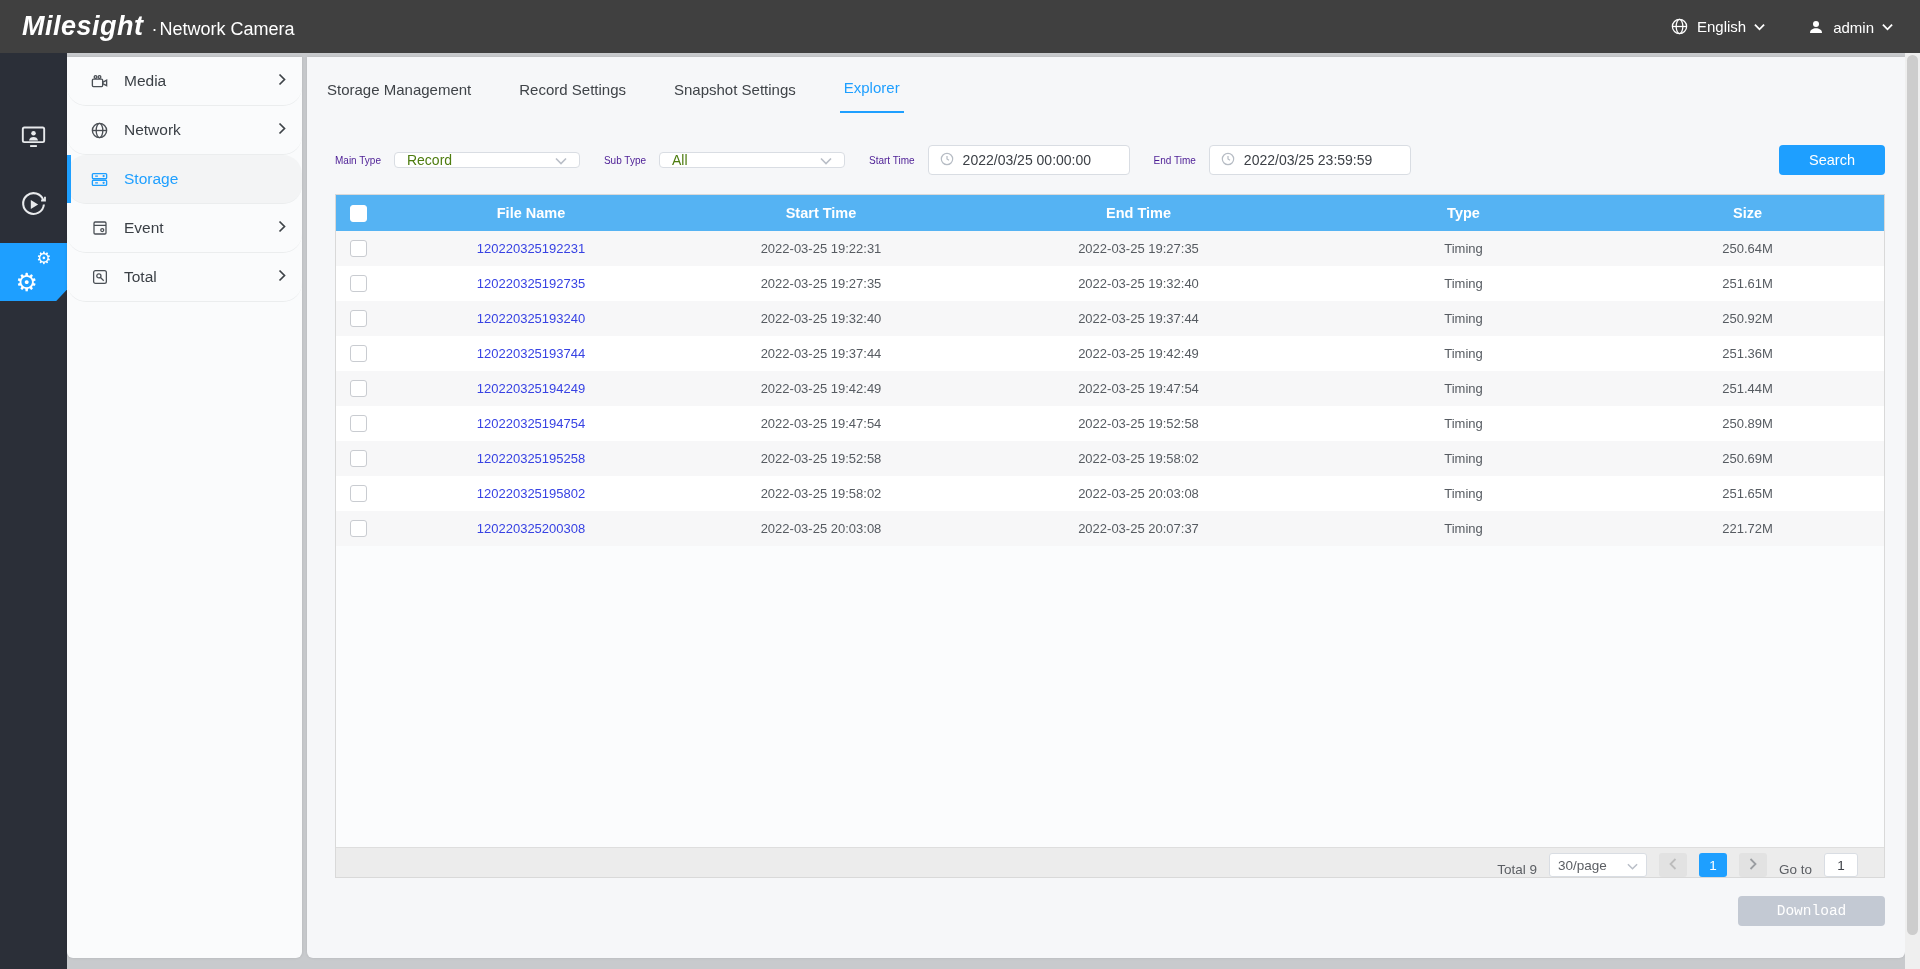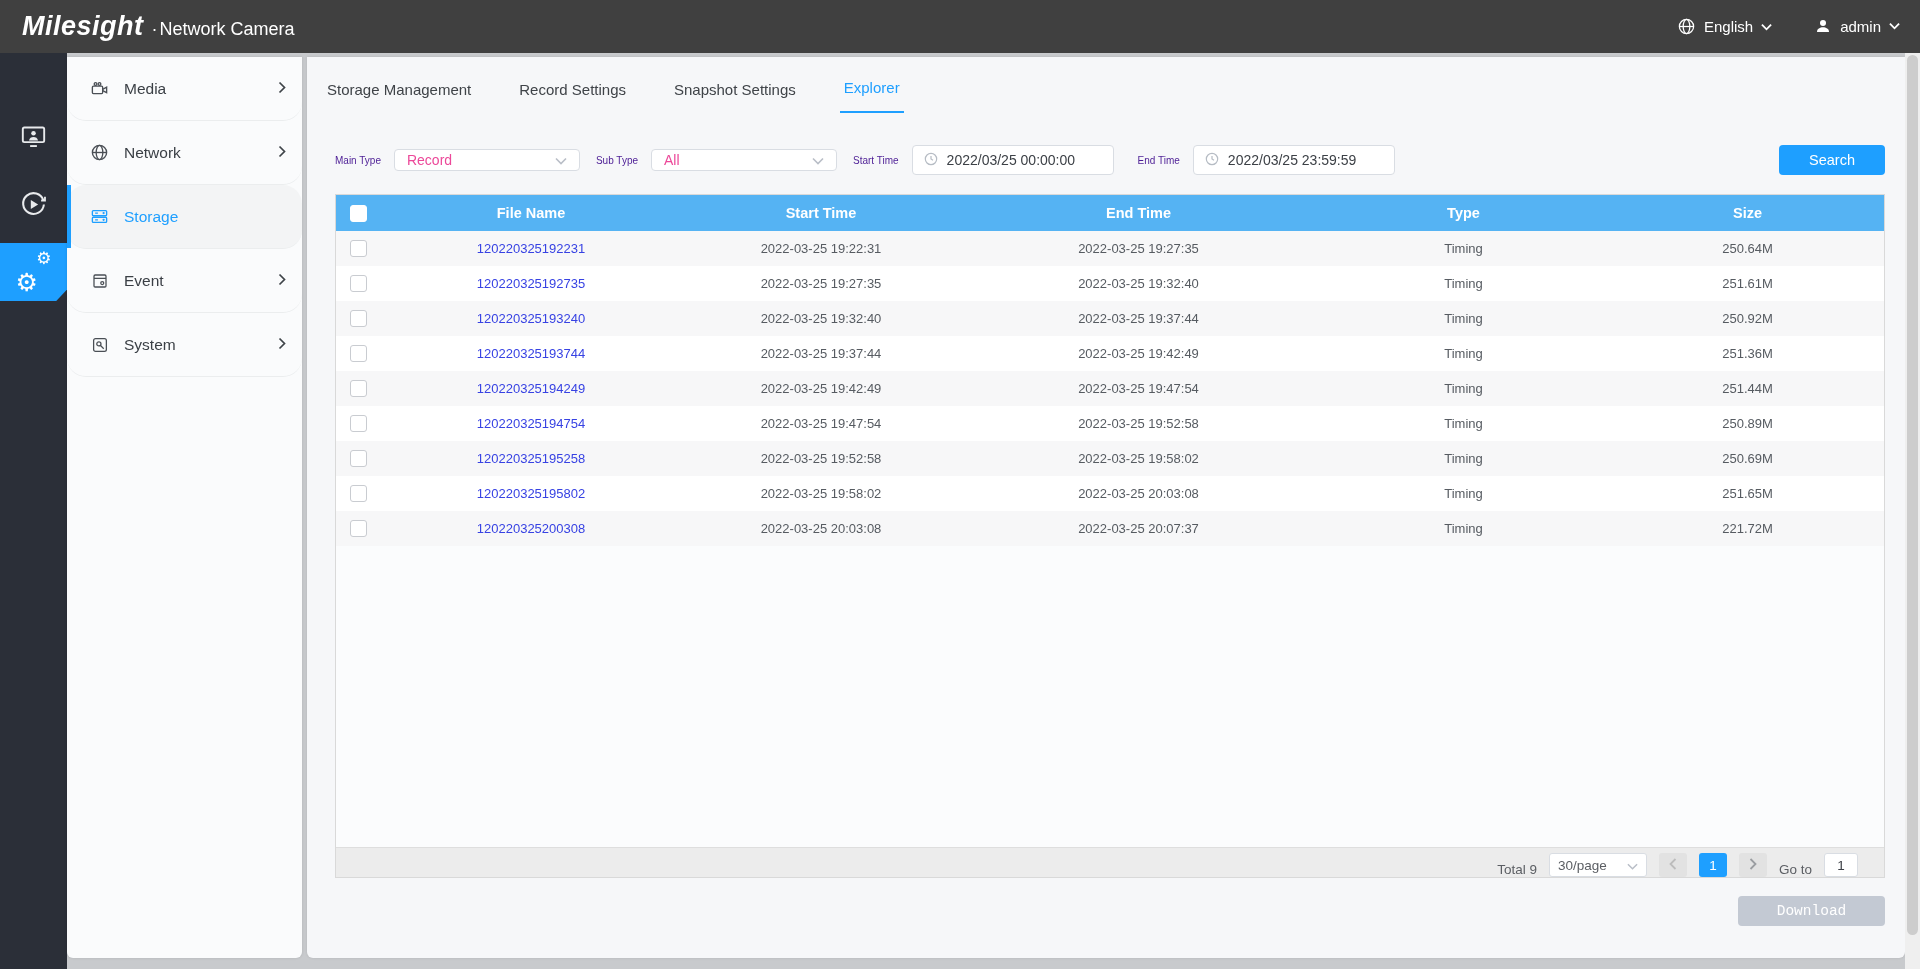"English" .topbar-right { align-items: flex-start -> flex-end; padding-right: 20px -> 27px }
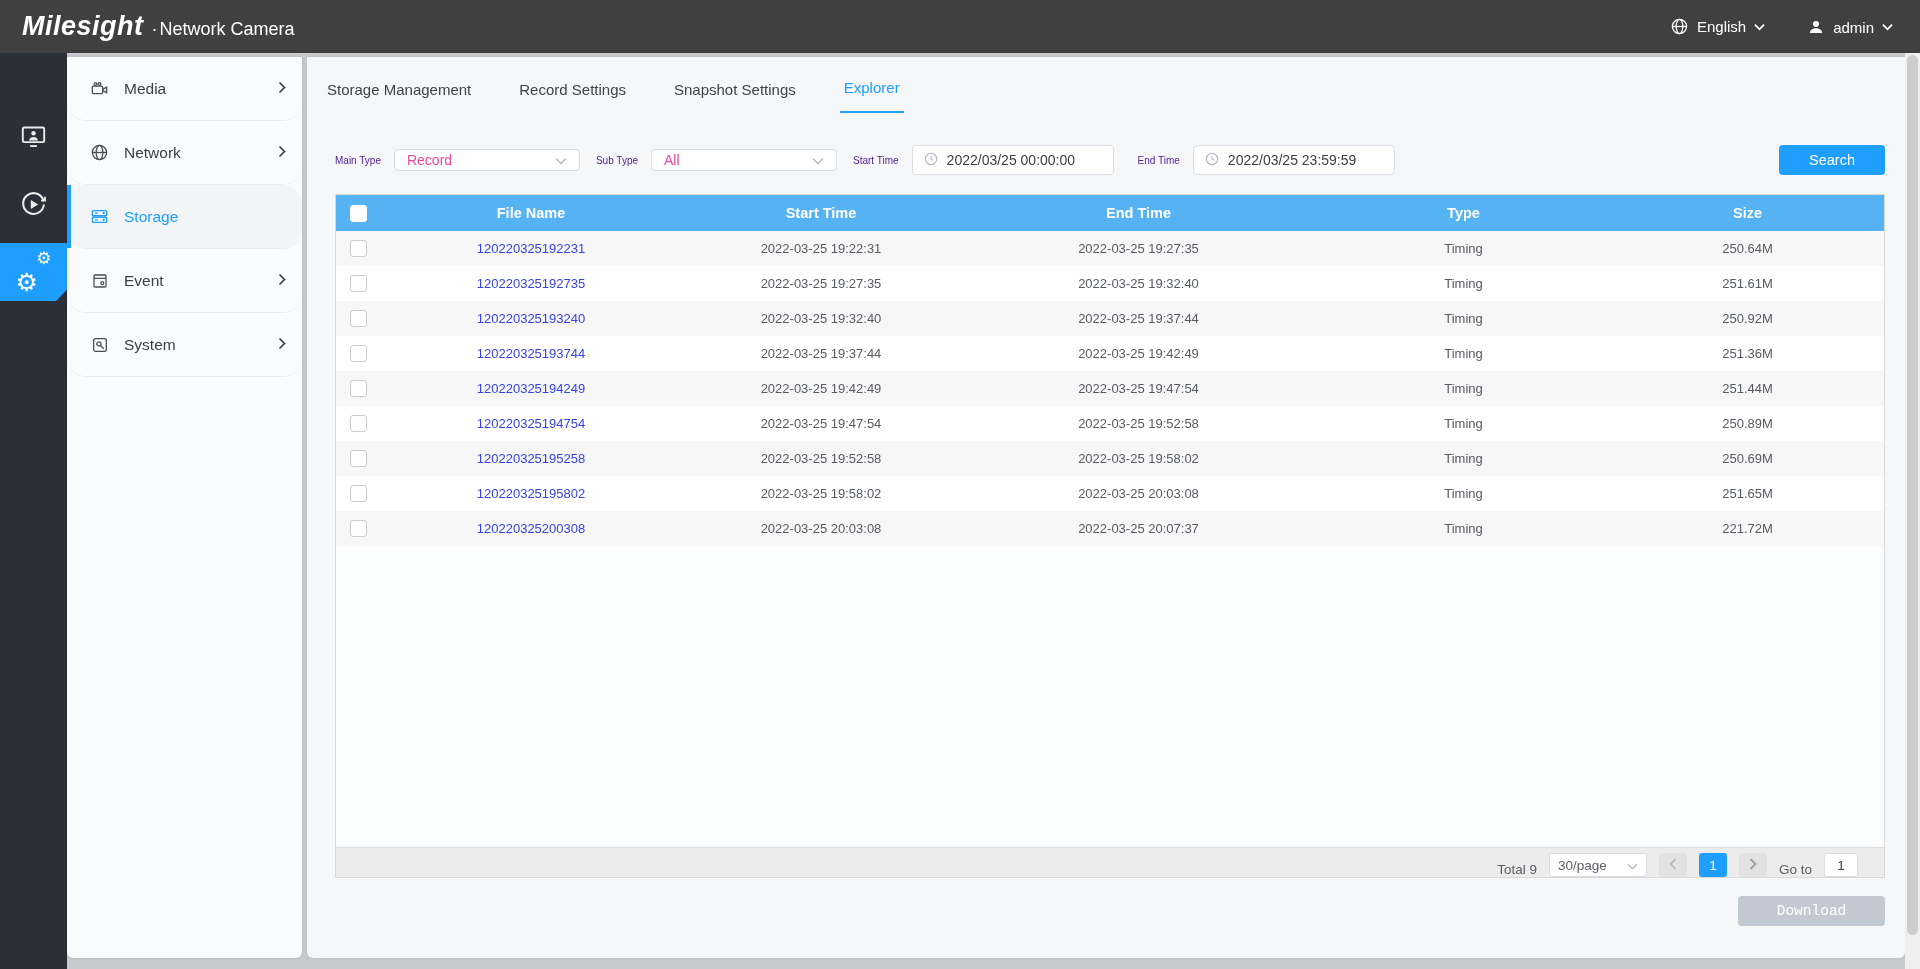"Media" .menu-item { height: 64px -> 49px }
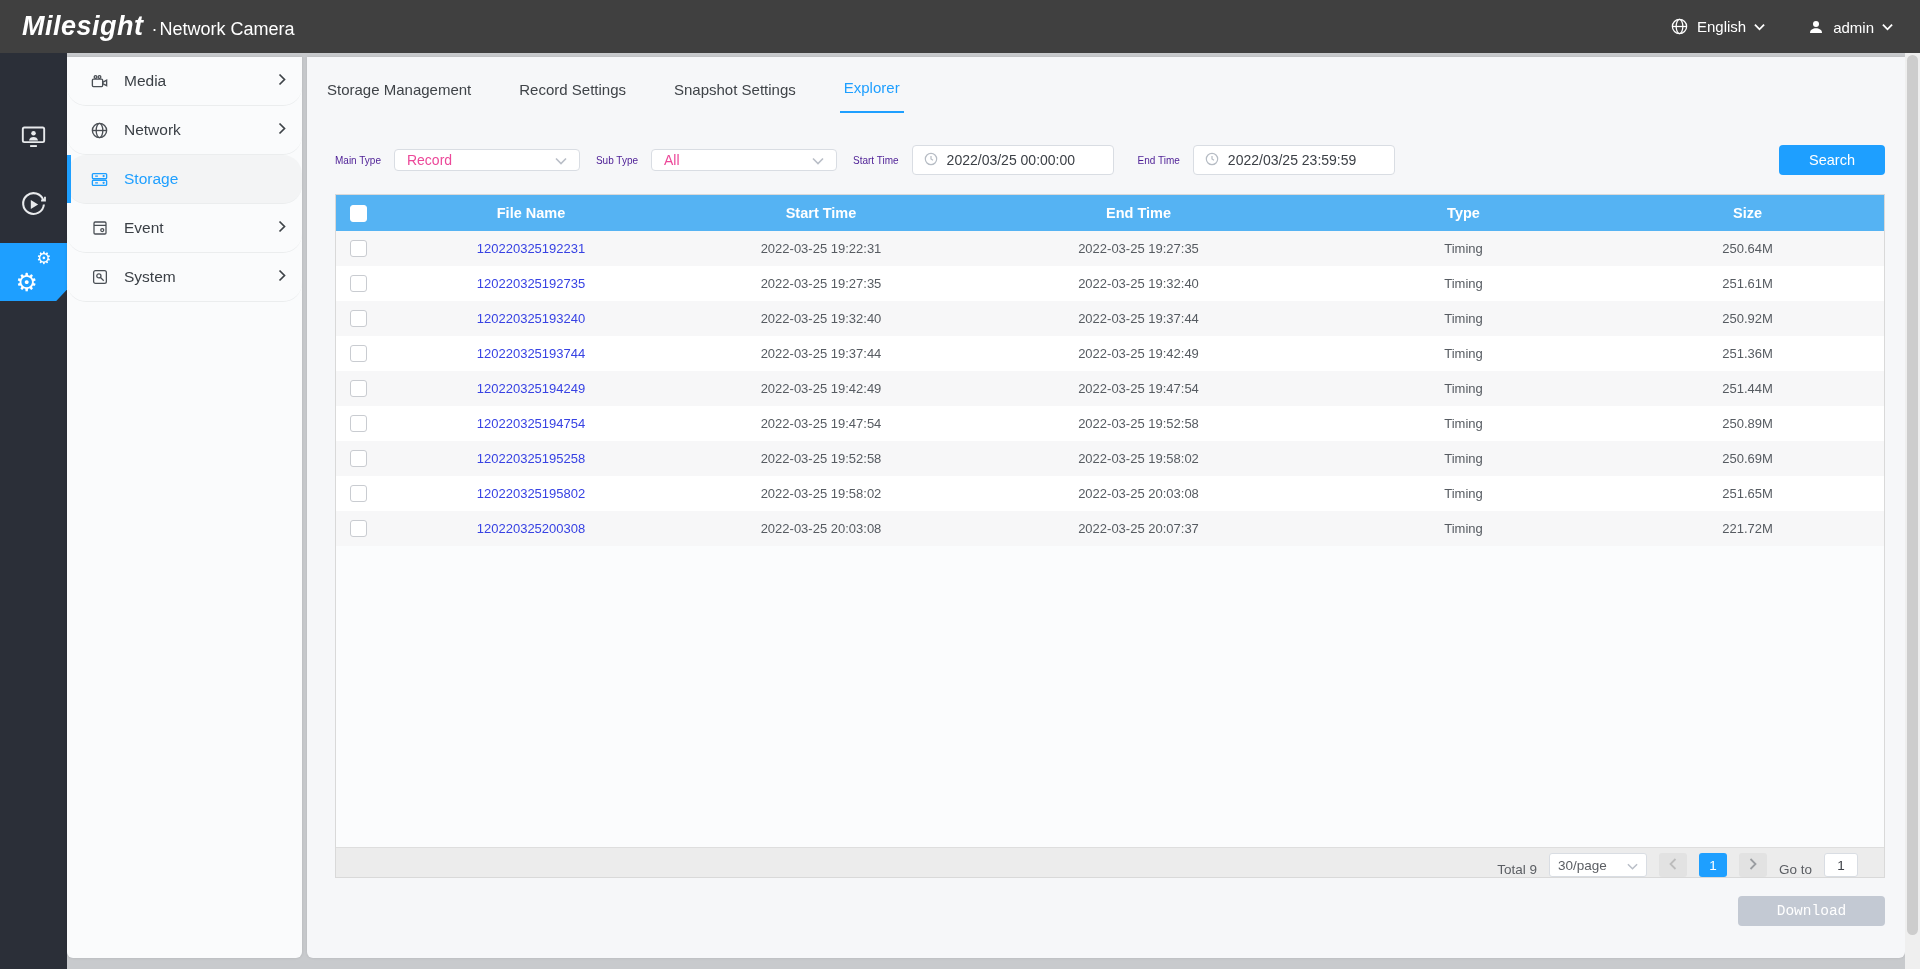"Record" .sel { color: #ec4899 -> #4d7c0f; height: 22px -> 16px; margin-right: 16px -> 24px }
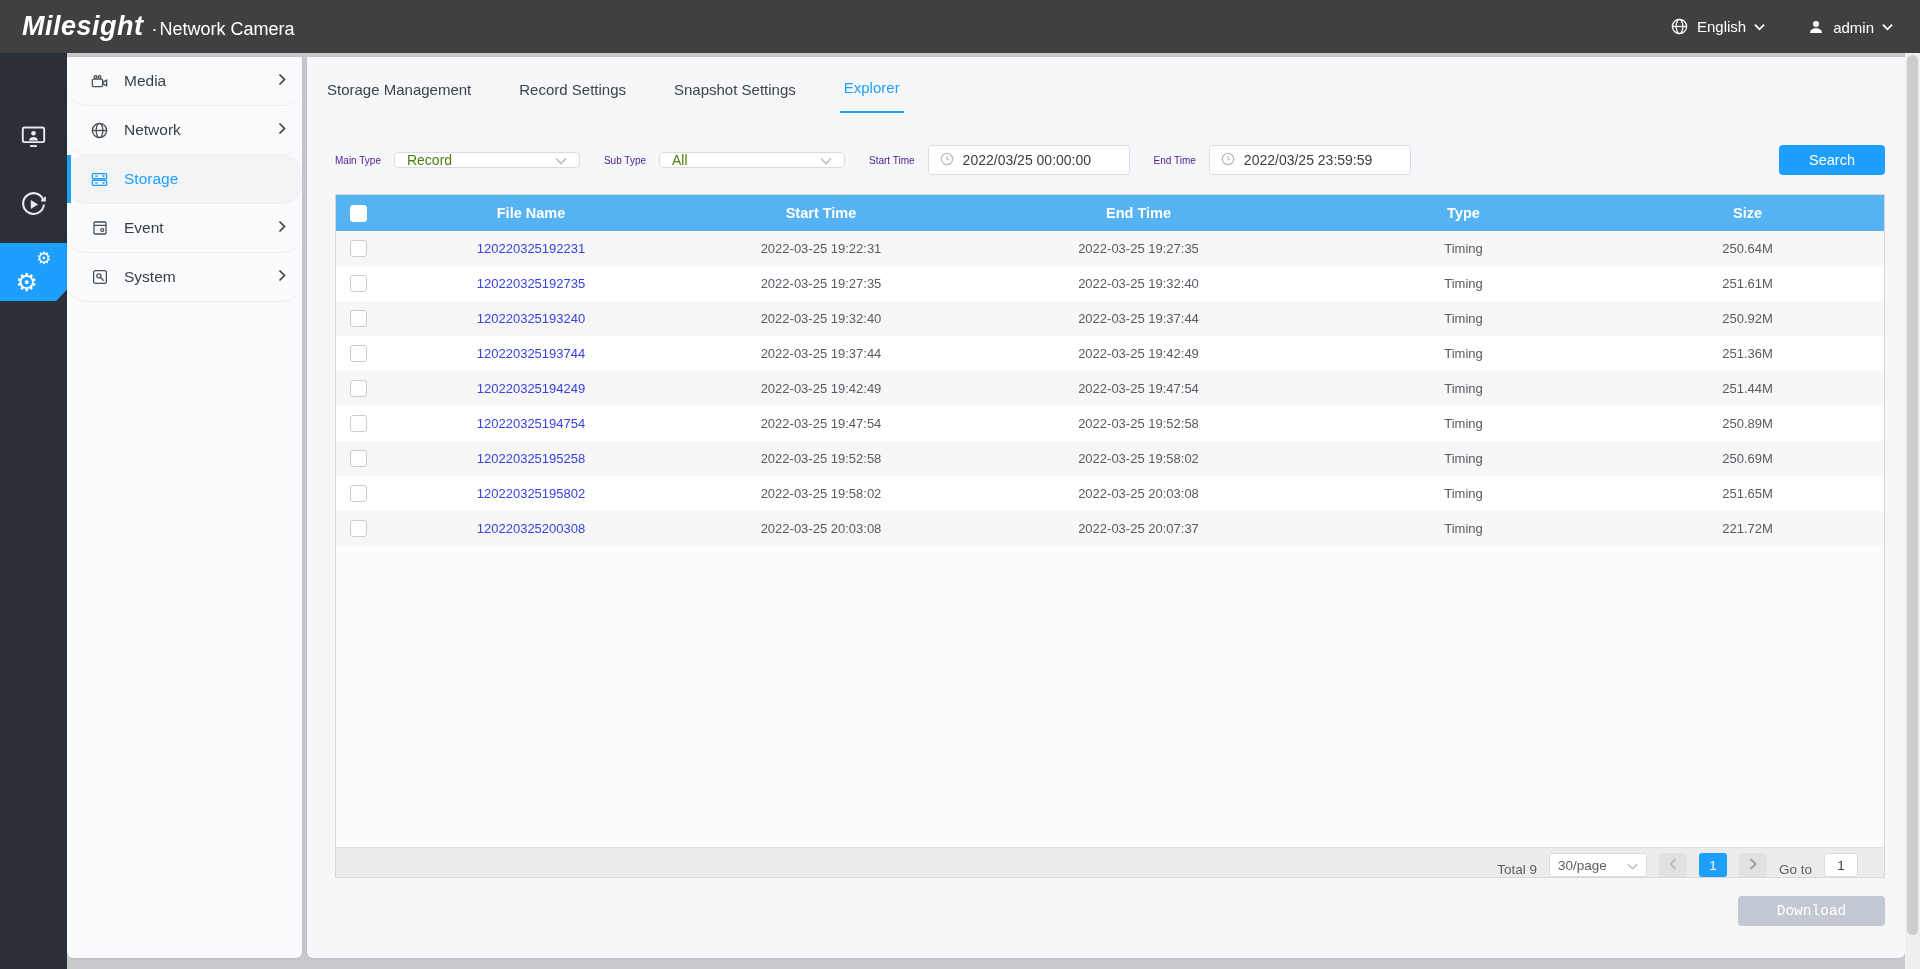"System" span { text: System -> Total }
